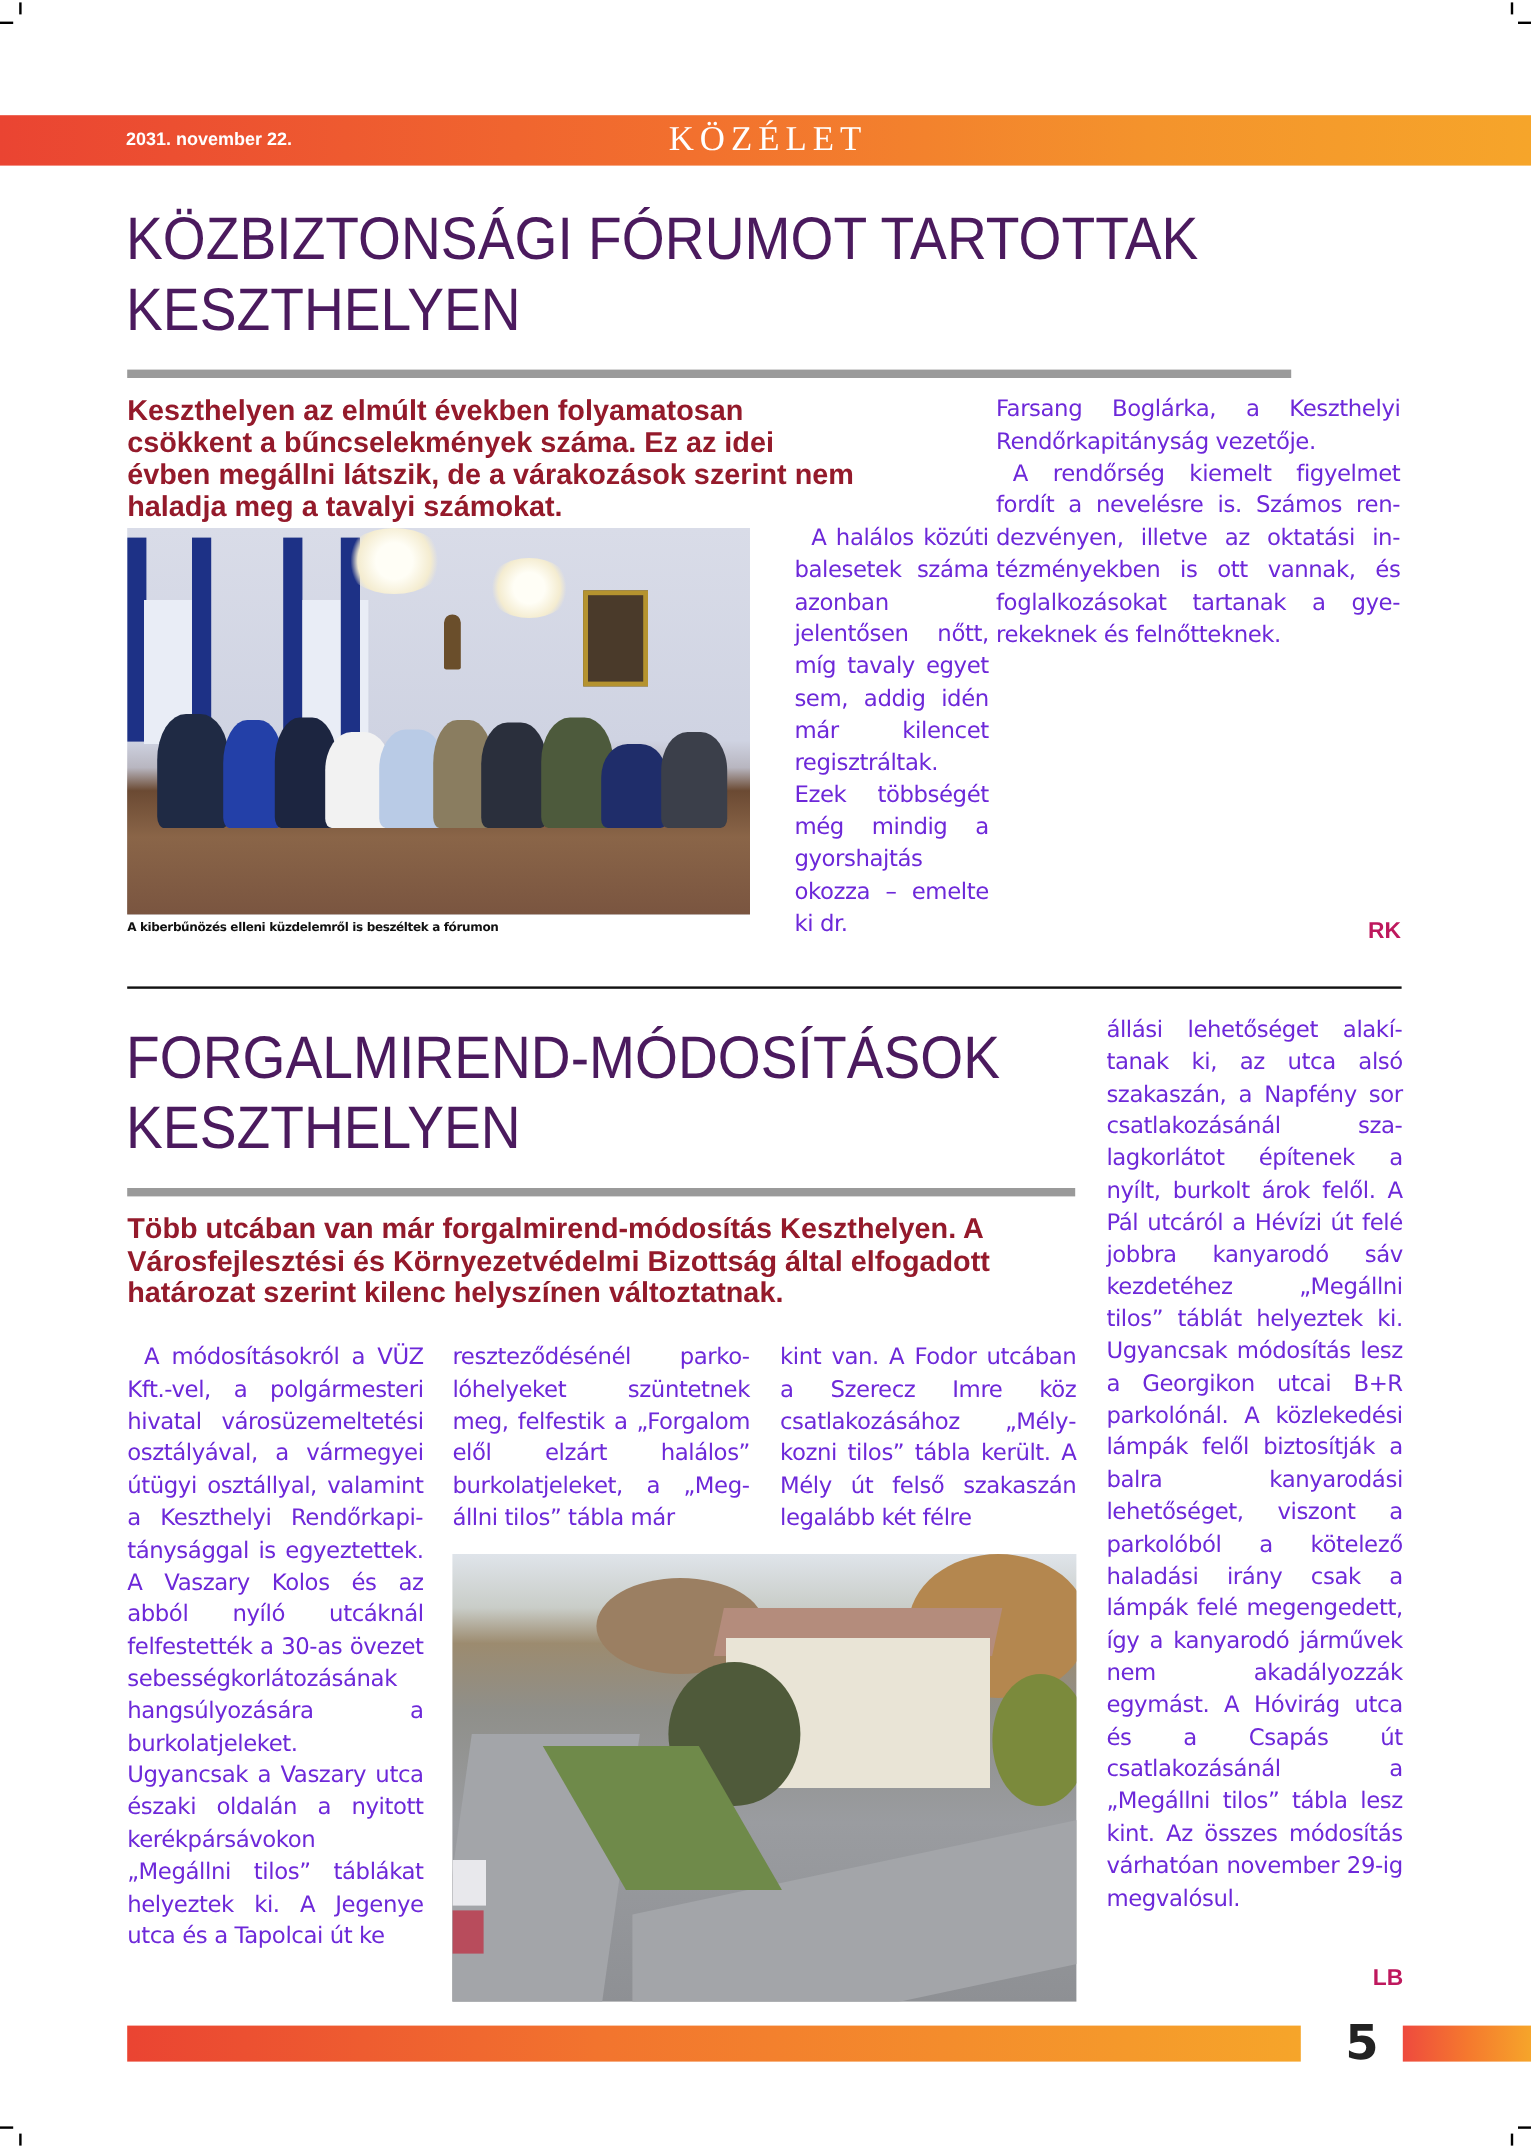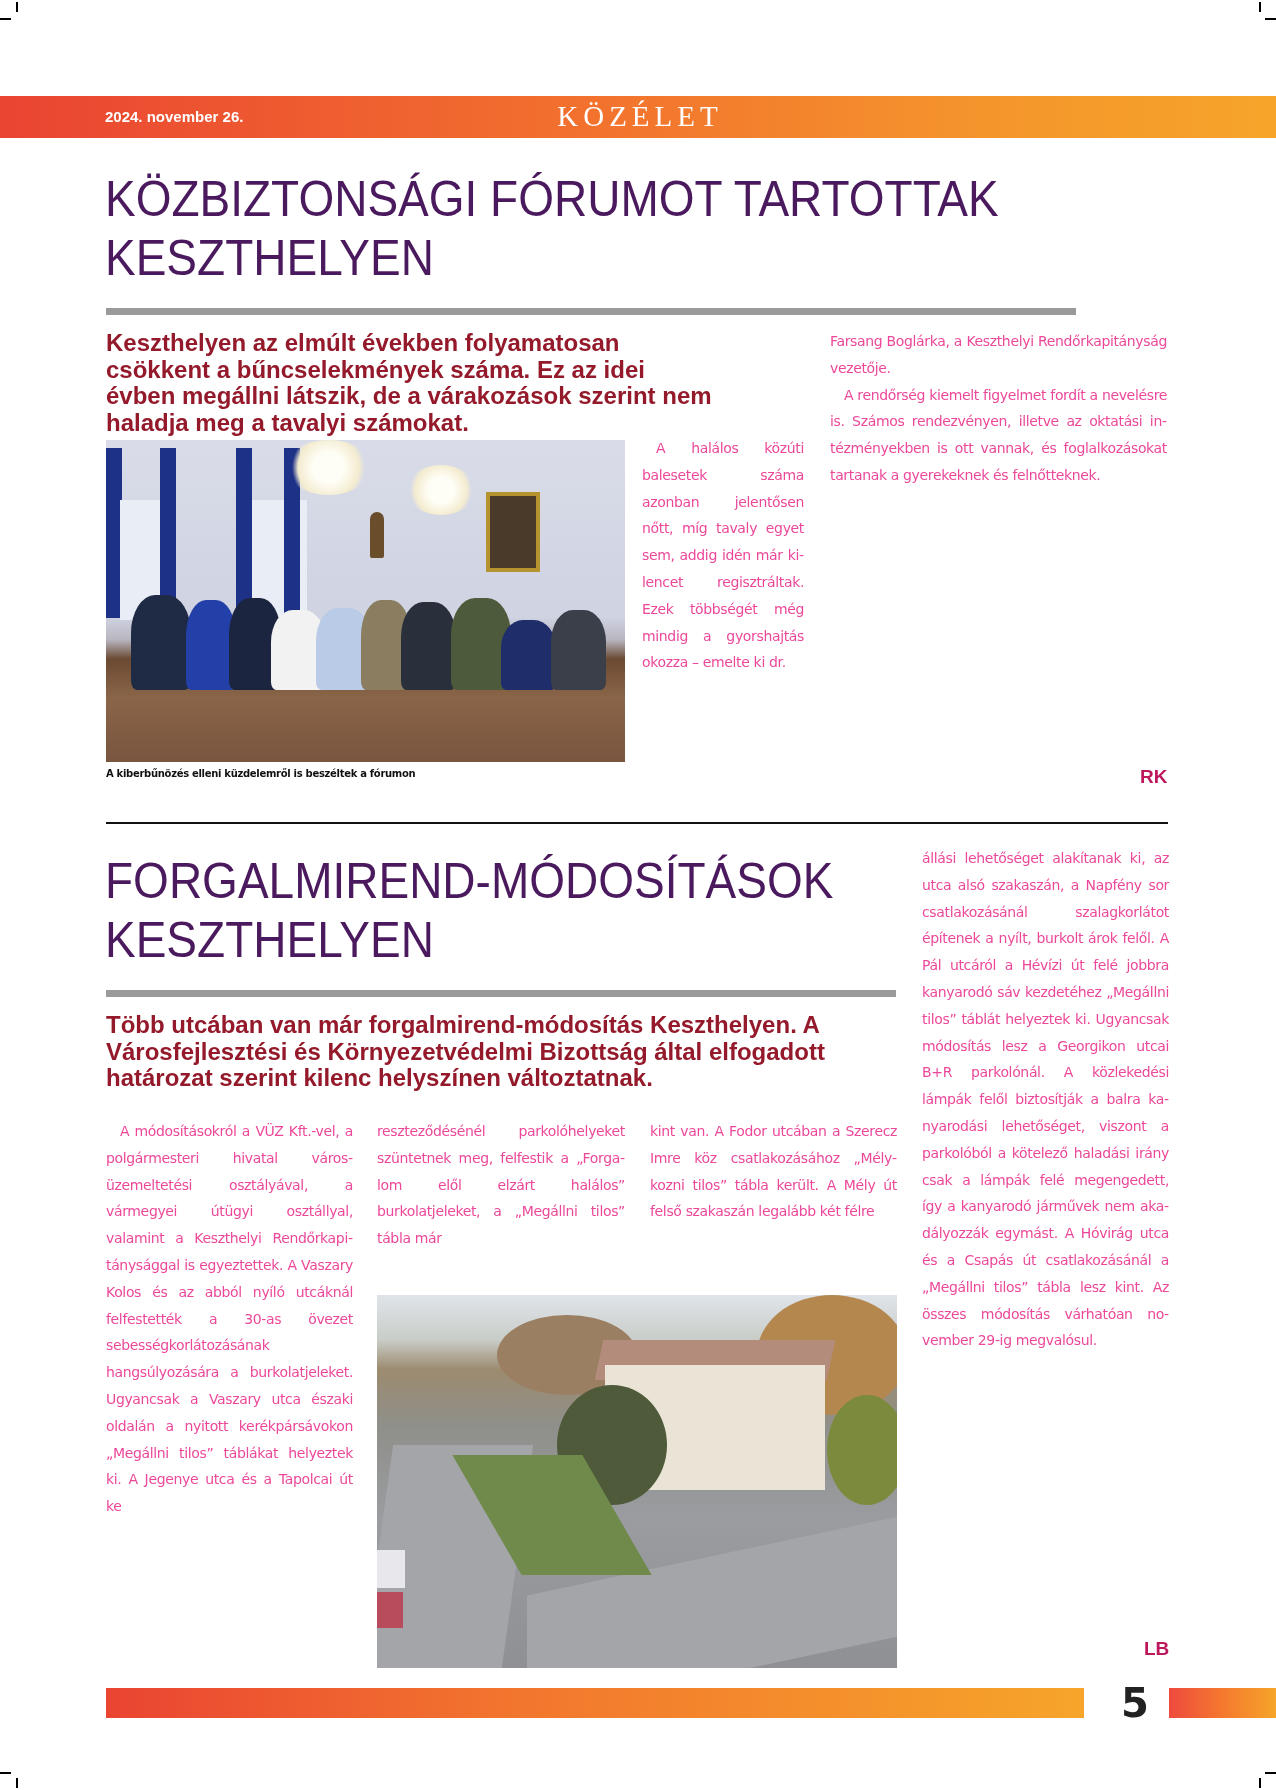"2024. november 26." div.header-date { text: 2024. november 26 -> 2031. november 22 }
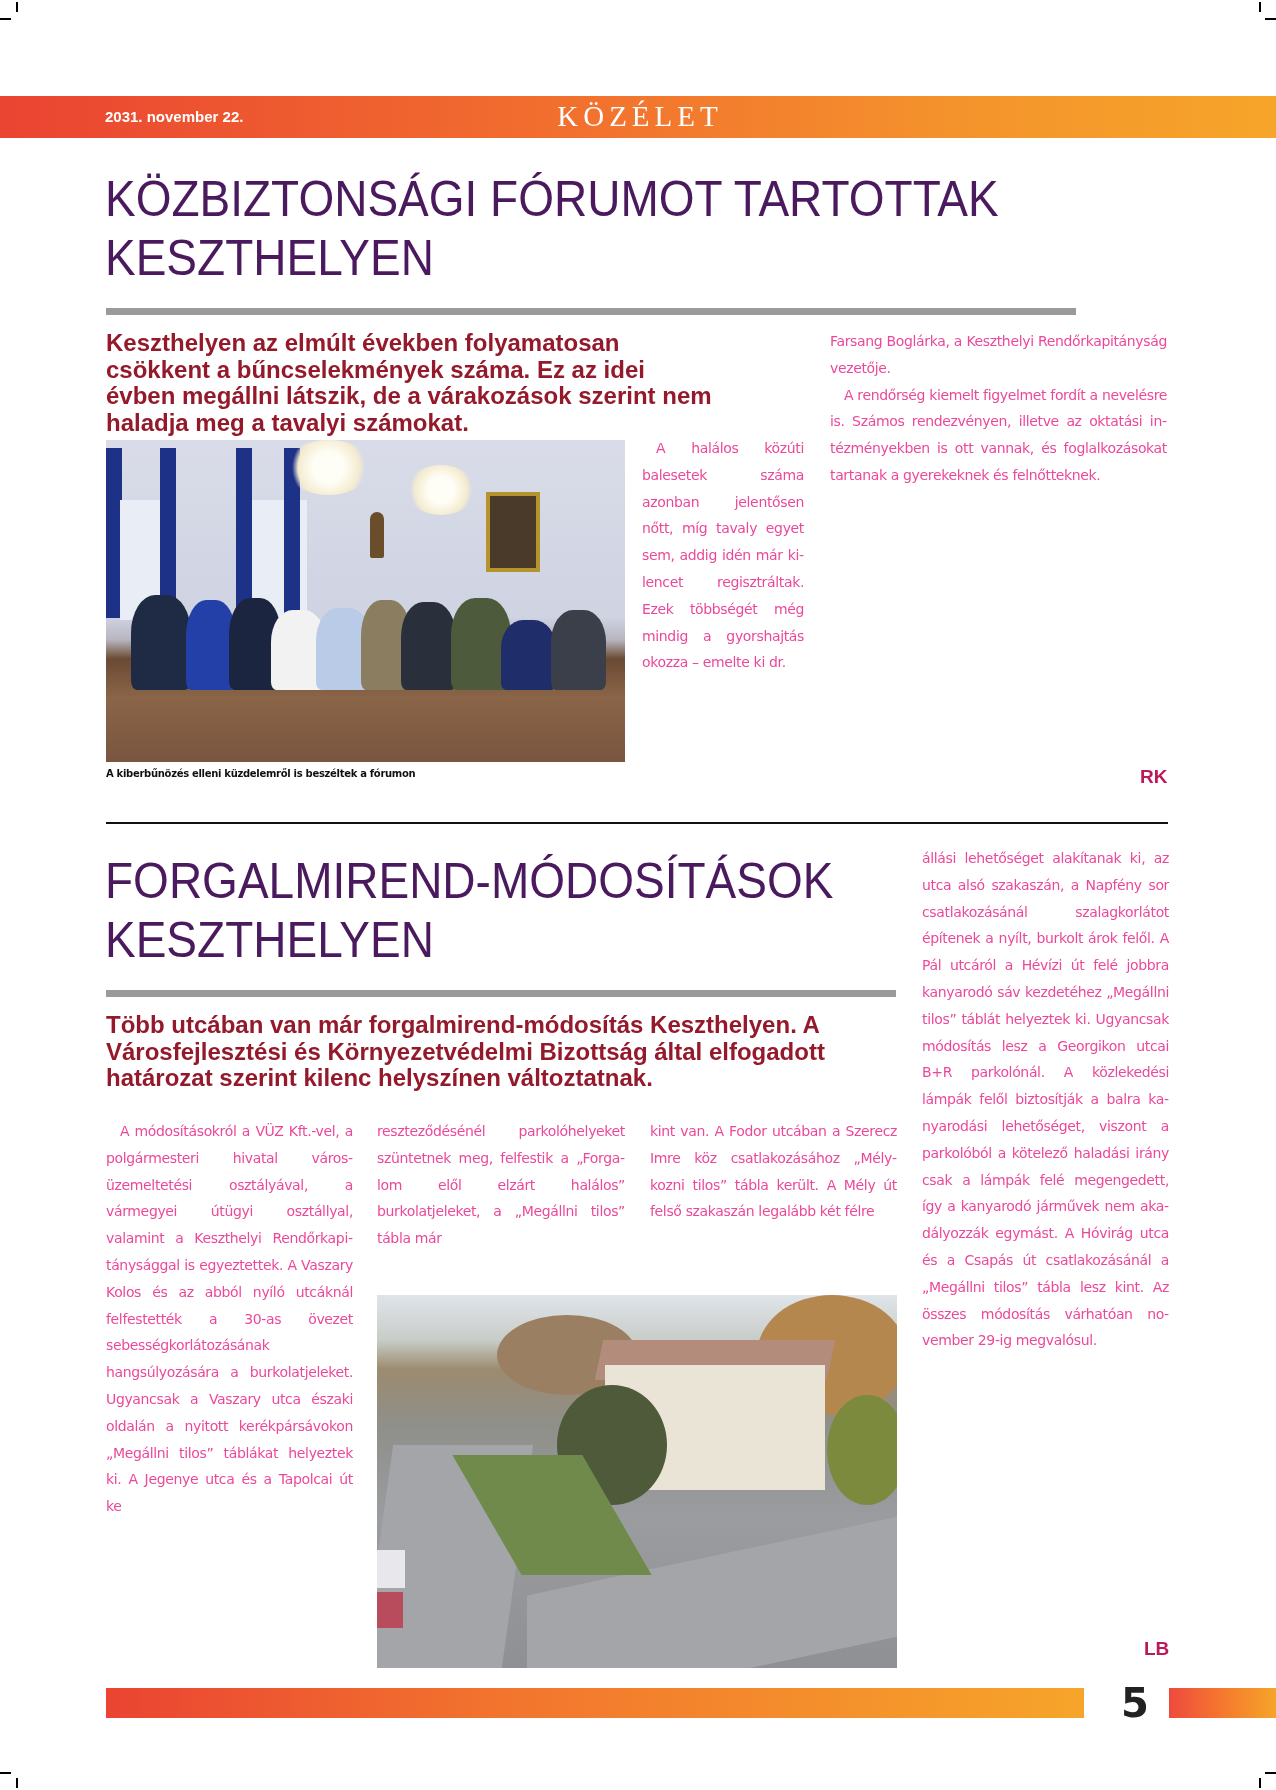"Farsang Boglárka, a Keszthelyi" .col { color: #ec4899 -> #6d28d9; font-size: 14px -> 19px }
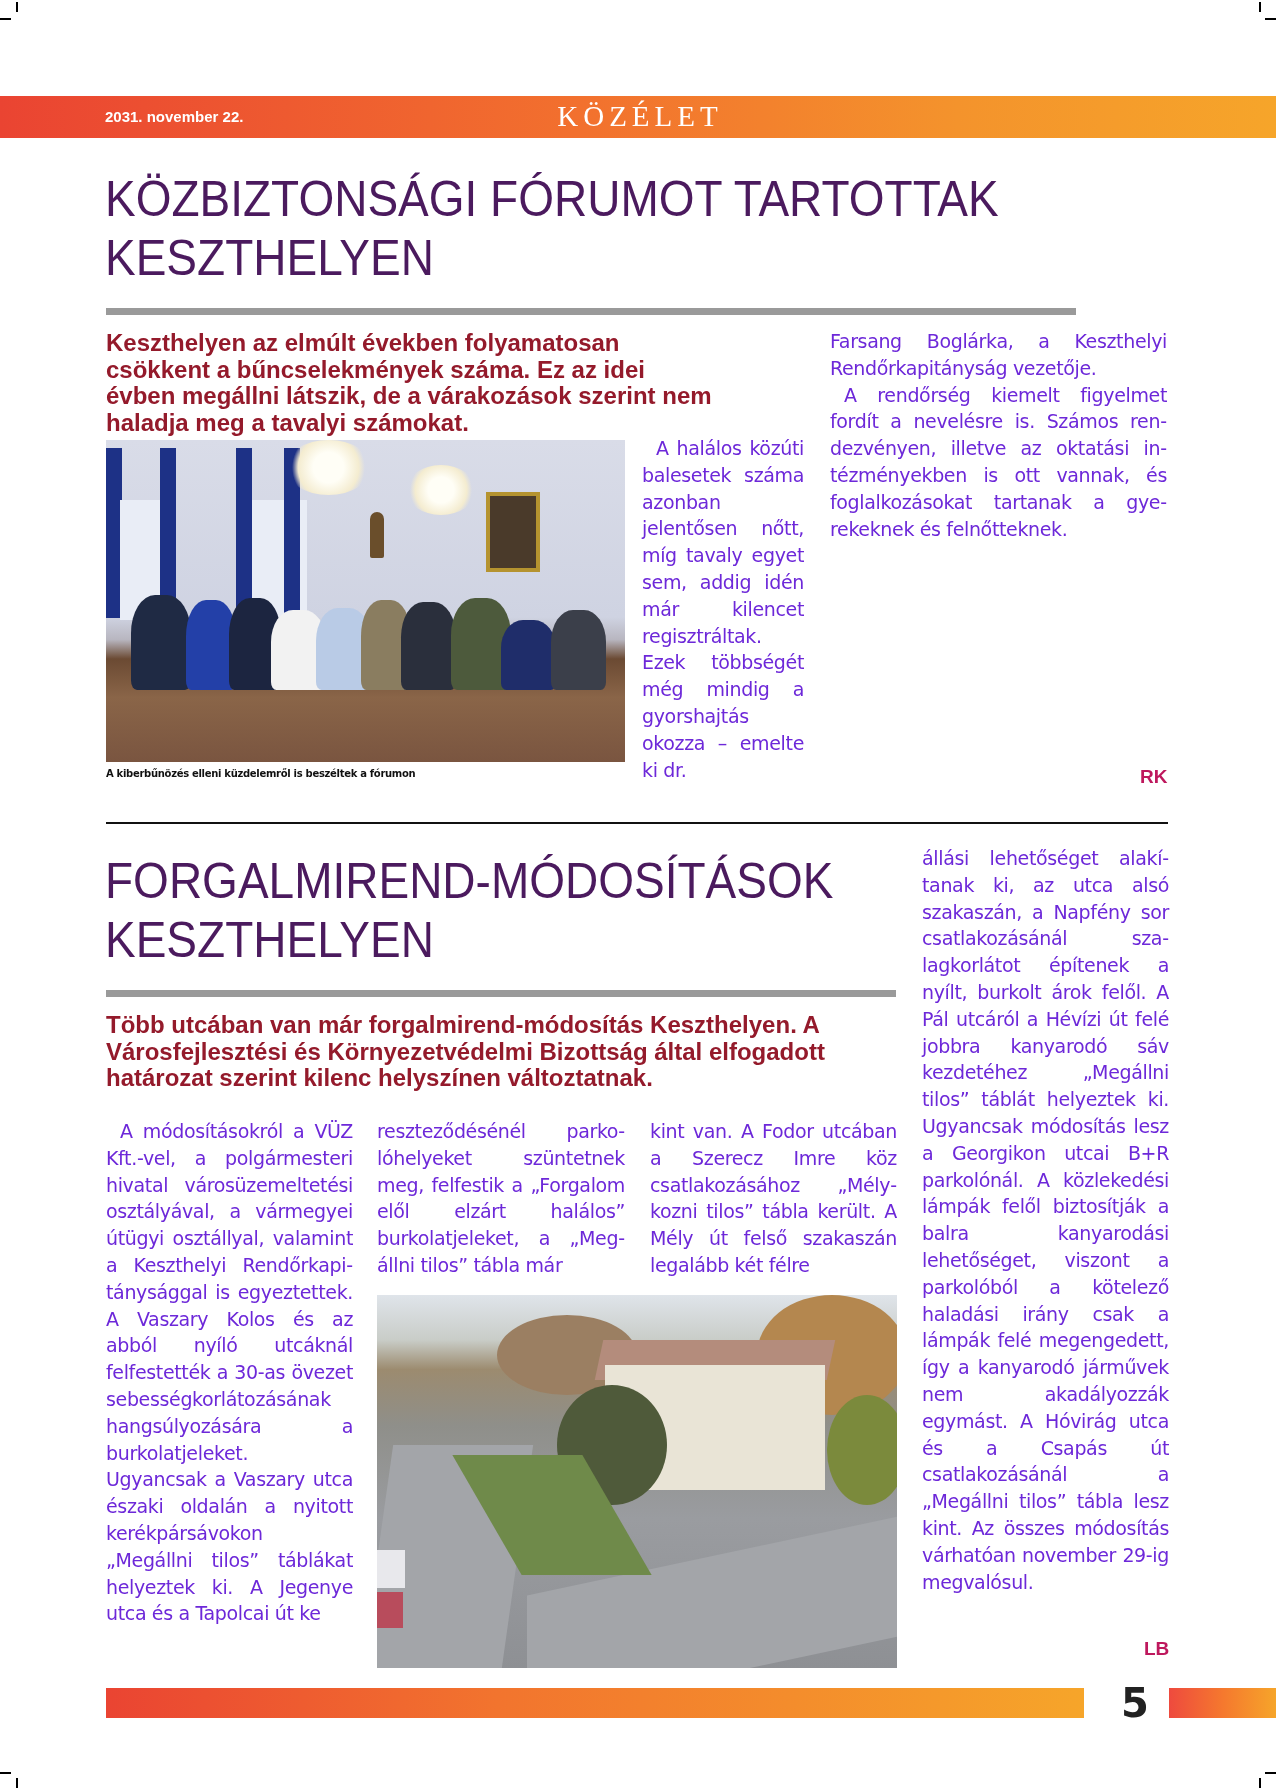"A halálos köz­úti balesetek száma" div.col { left: 642px -> 662px }
